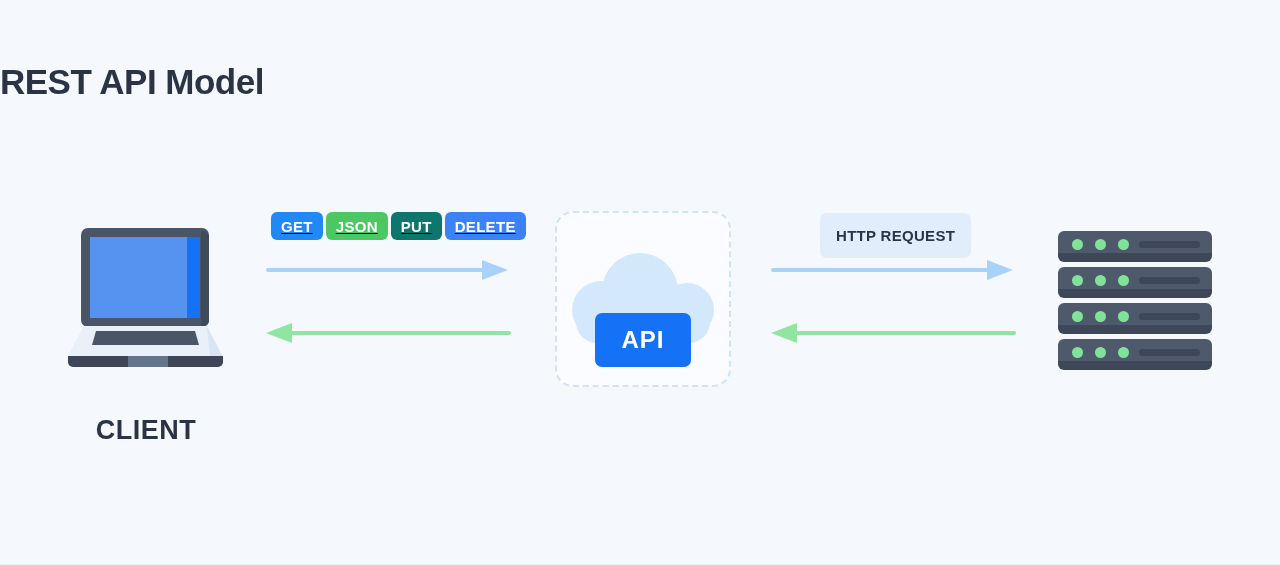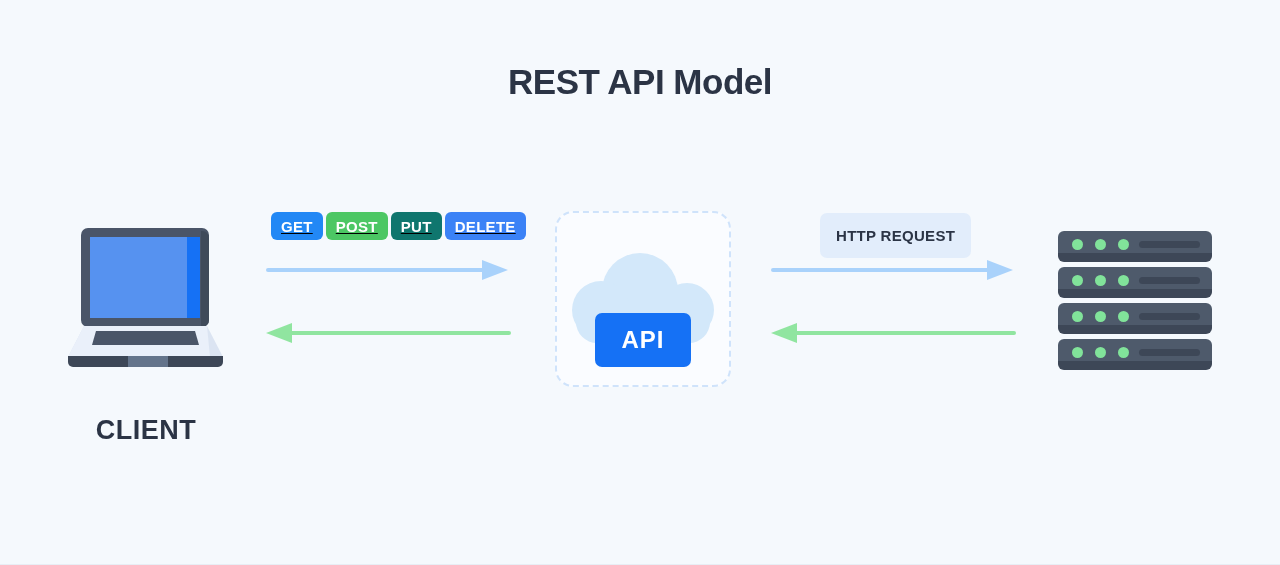"REST API Model" .title { text-align: center -> none }
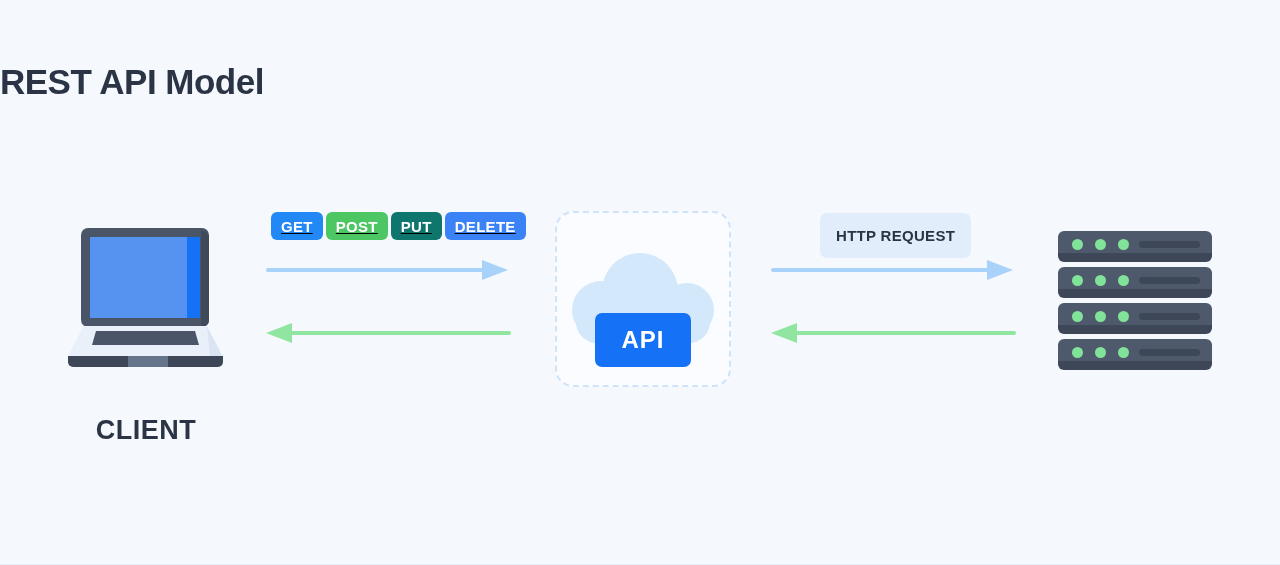"POST" div.method { text: POST -> JSON }
